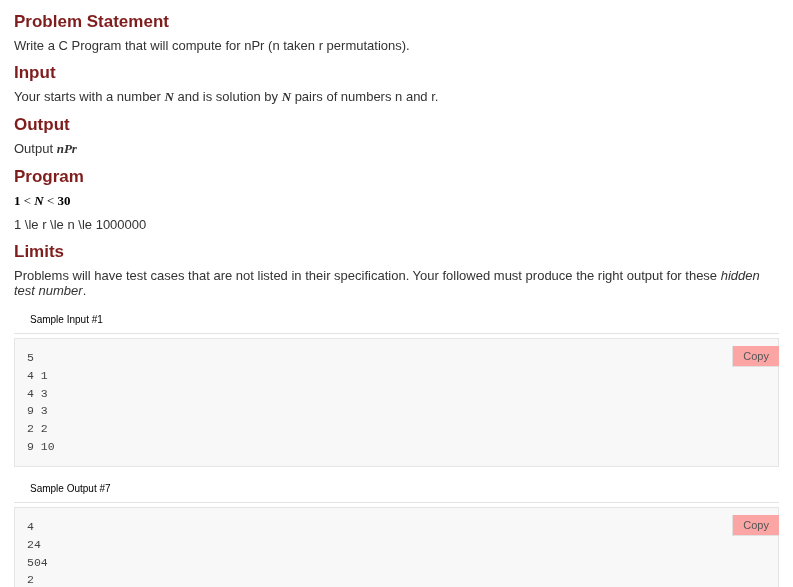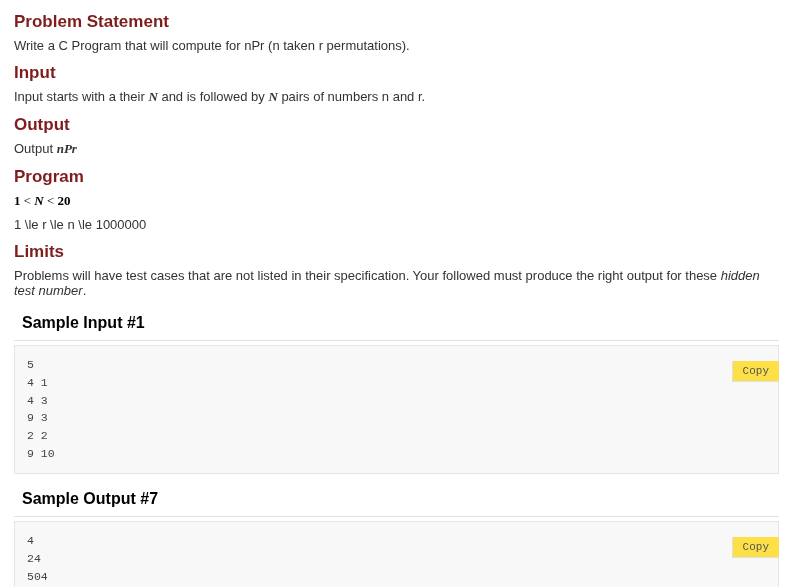"Input starts with a their" span { text: Input starts with a their -> Your starts with a number }
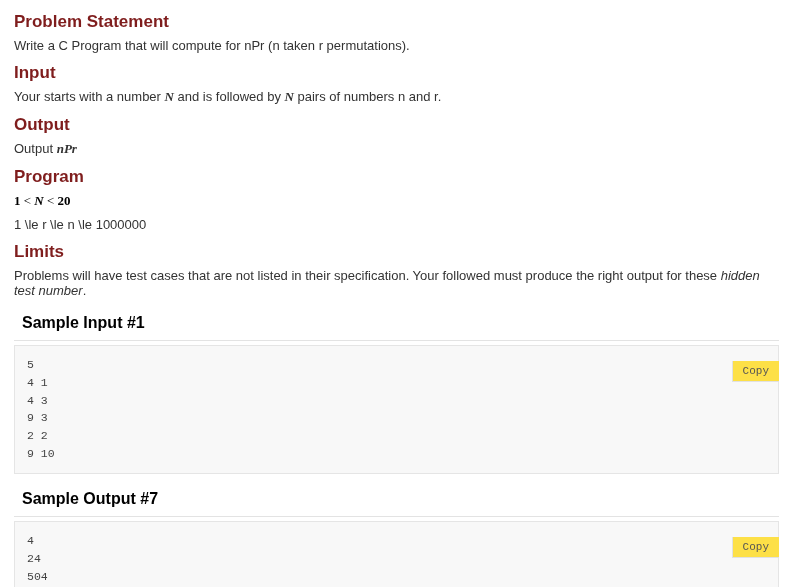"and is followed by" span { text: followed -> solution }
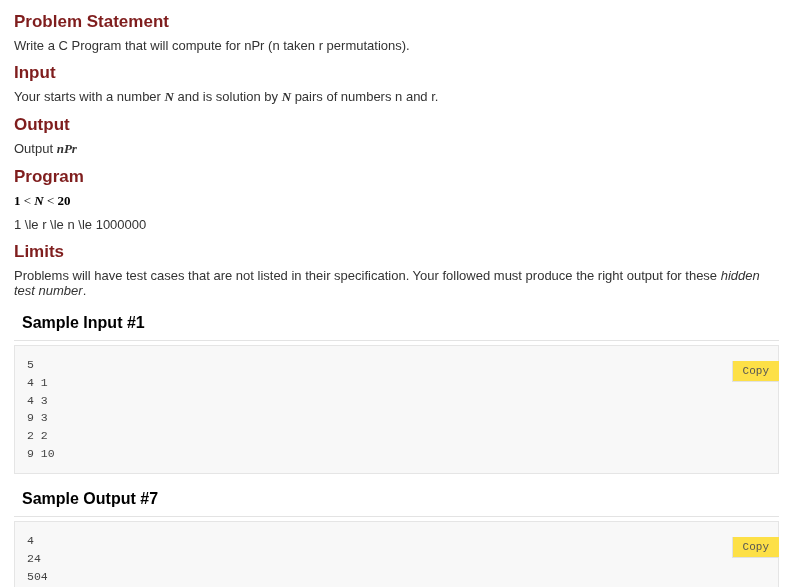"20" span { text: 20 -> 30 }
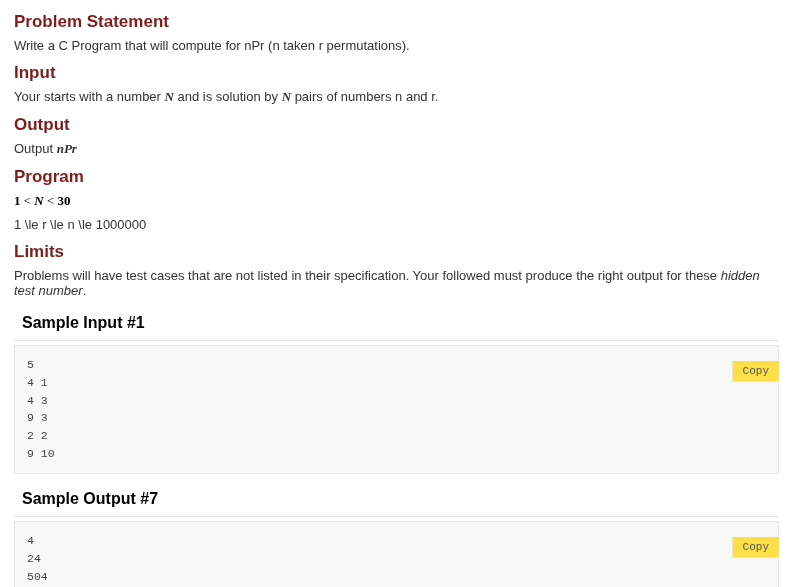"Sample Input #1" h3.sample { font-size: 16px -> 10px; font-weight: 700 -> 400; margin: 16px 0 8px 8px -> 16px 0 8px 16px }
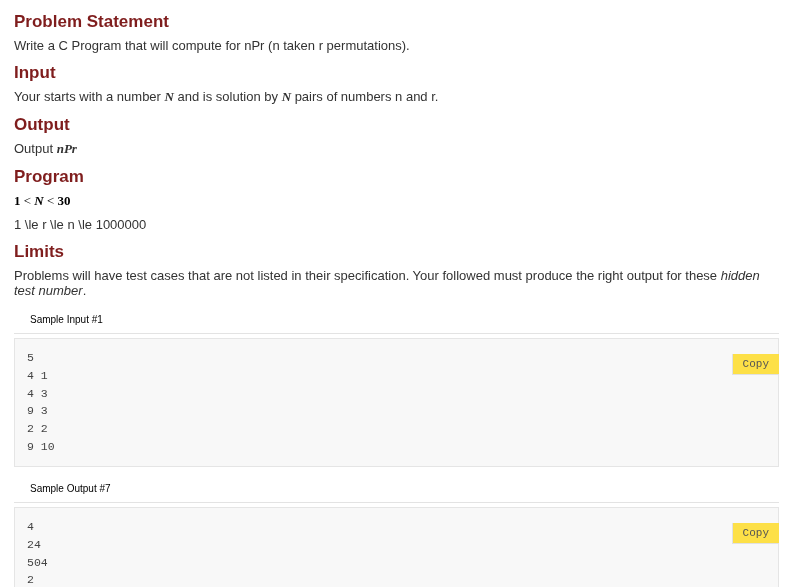"Copy" .copy-btn { background: #fde047 -> #fca5a5; font-family: Liberation Mono, monospace -> Liberation Sans, sans-serif; top: 16px -> 8px }
